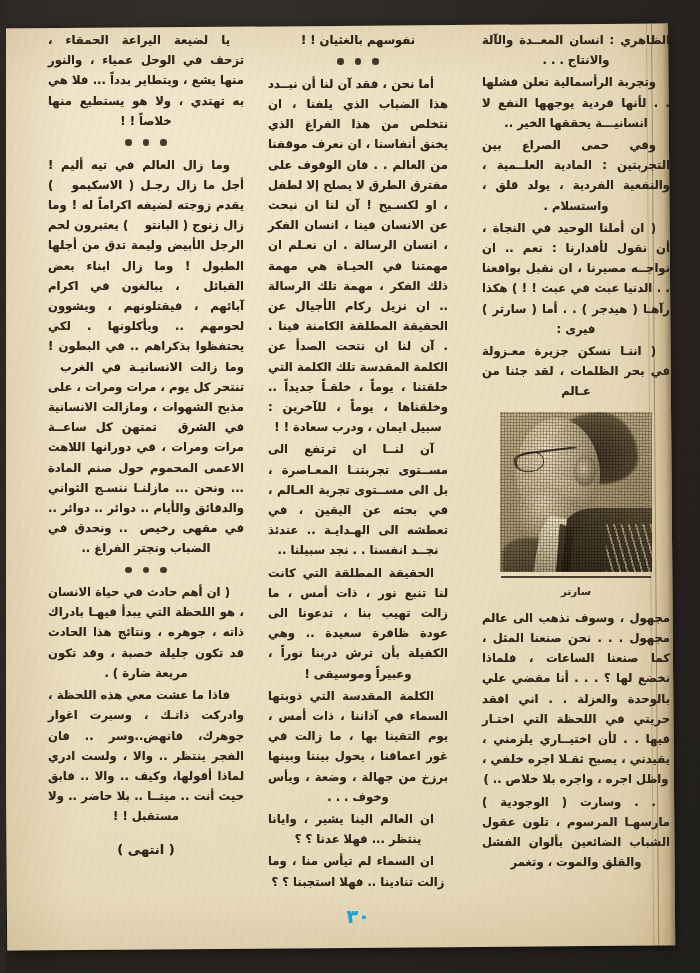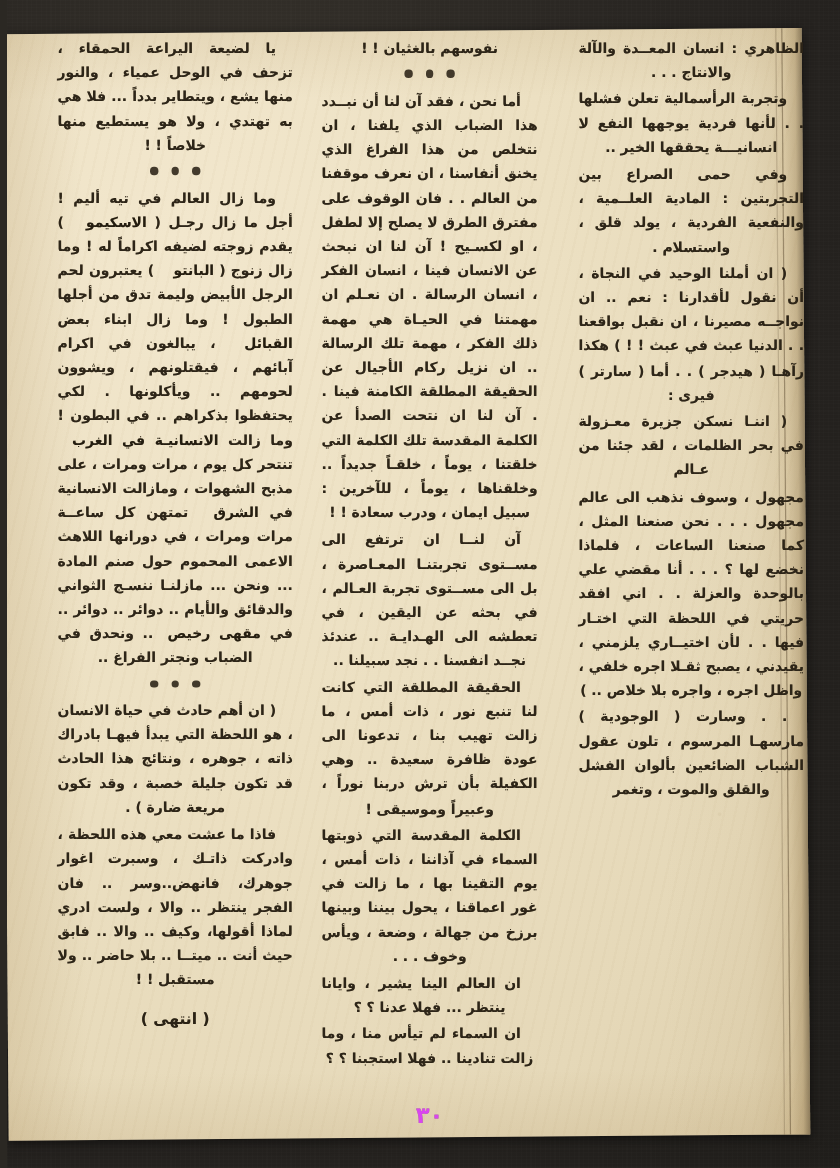"سارتر" div.figure { html: none -> <div> <div> <div></div> <div></div> <div></div> <div></div> <div></div> <div></div> <div></div> <div></div> <div></div> <div></div> <div></div> <div></div> <div></div> <div></div> </div> <div></div> <div>سارتر</div> </div> }
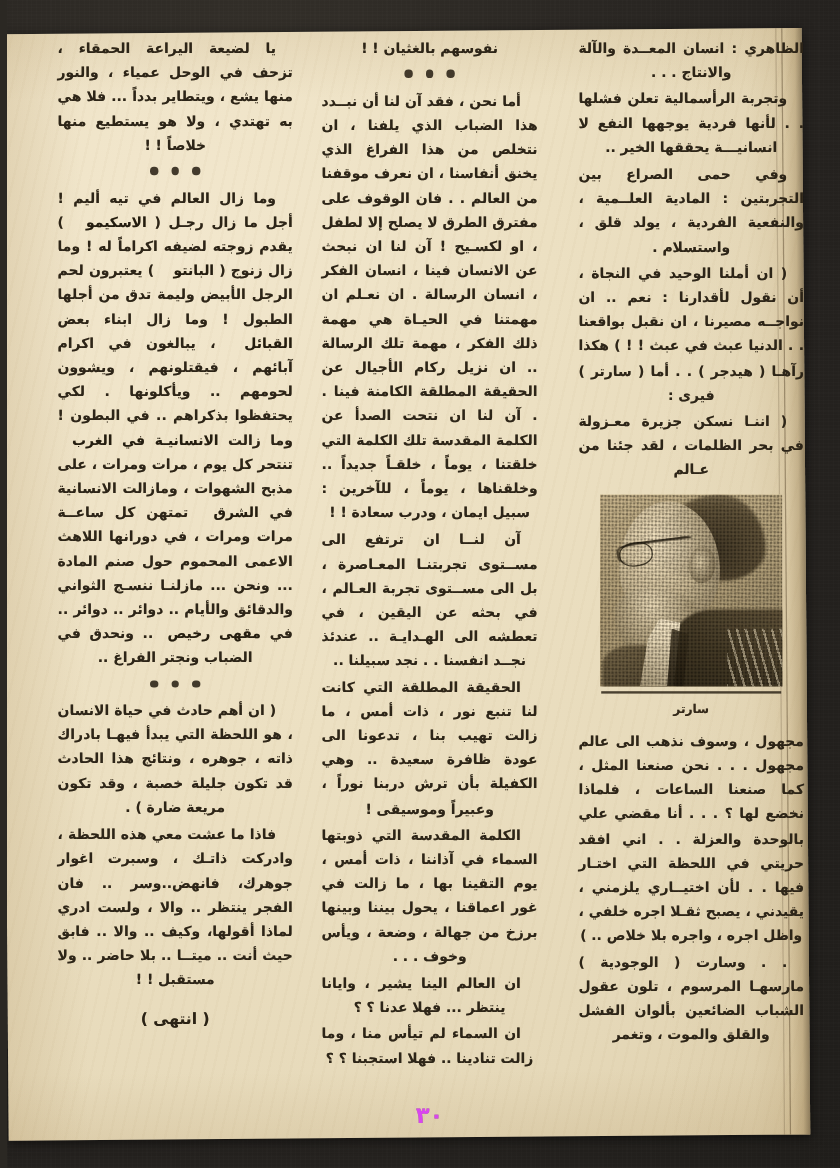"٣٠" .page-number { color: #d946ef -> #0ea5e9; margin-top: 28px -> 14px }
